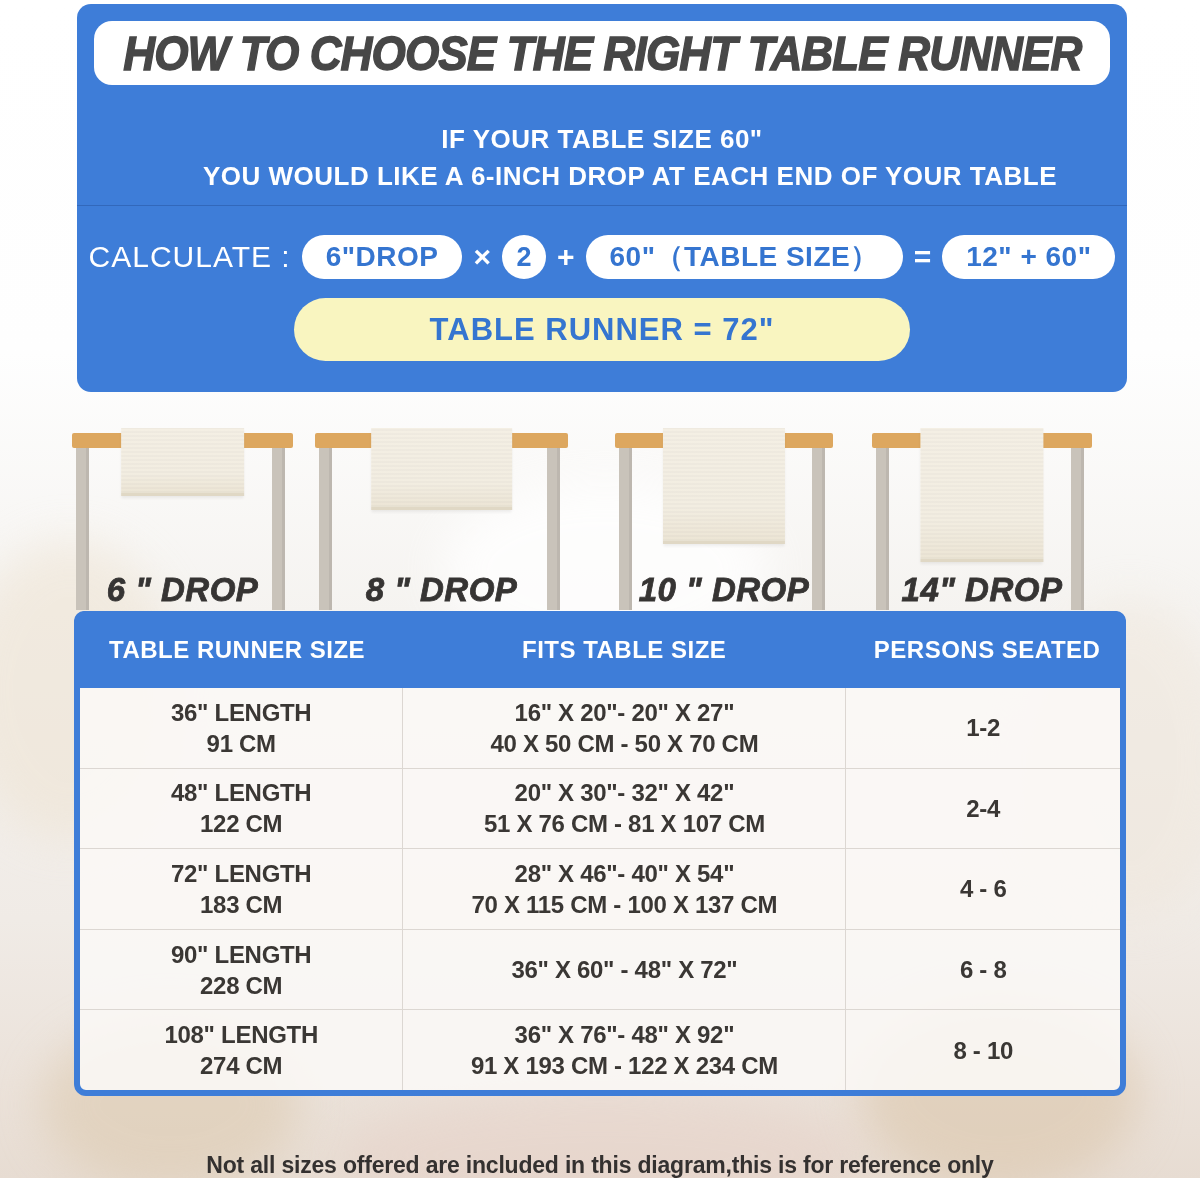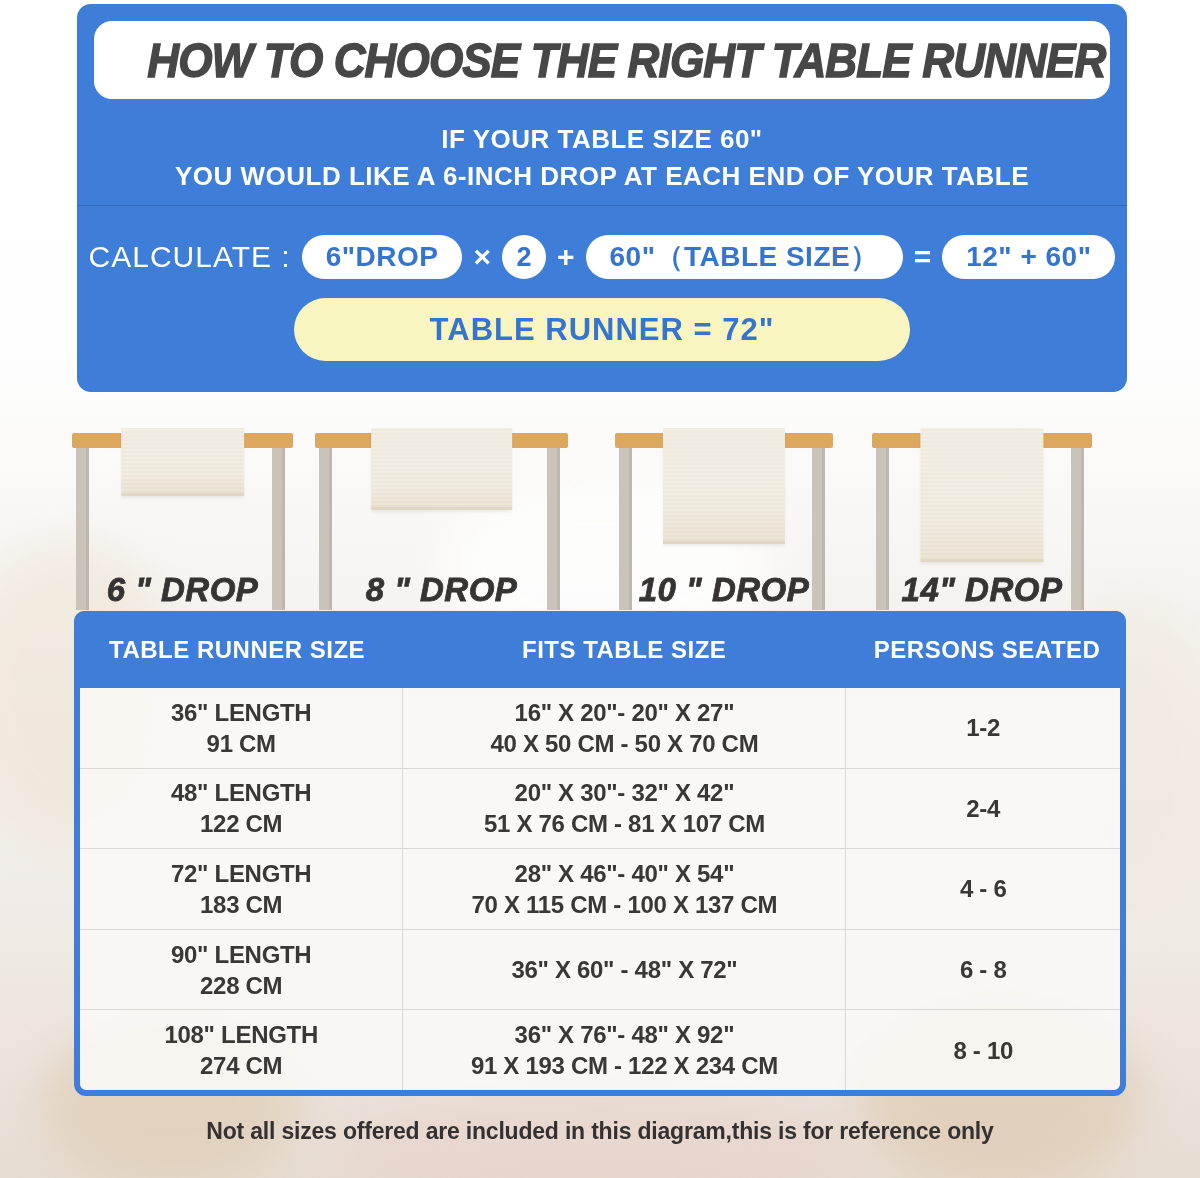"HOW TO CHOOSE THE RIGHT" .title-bar { height: 78px -> 64px; justify-content: flex-start -> center }
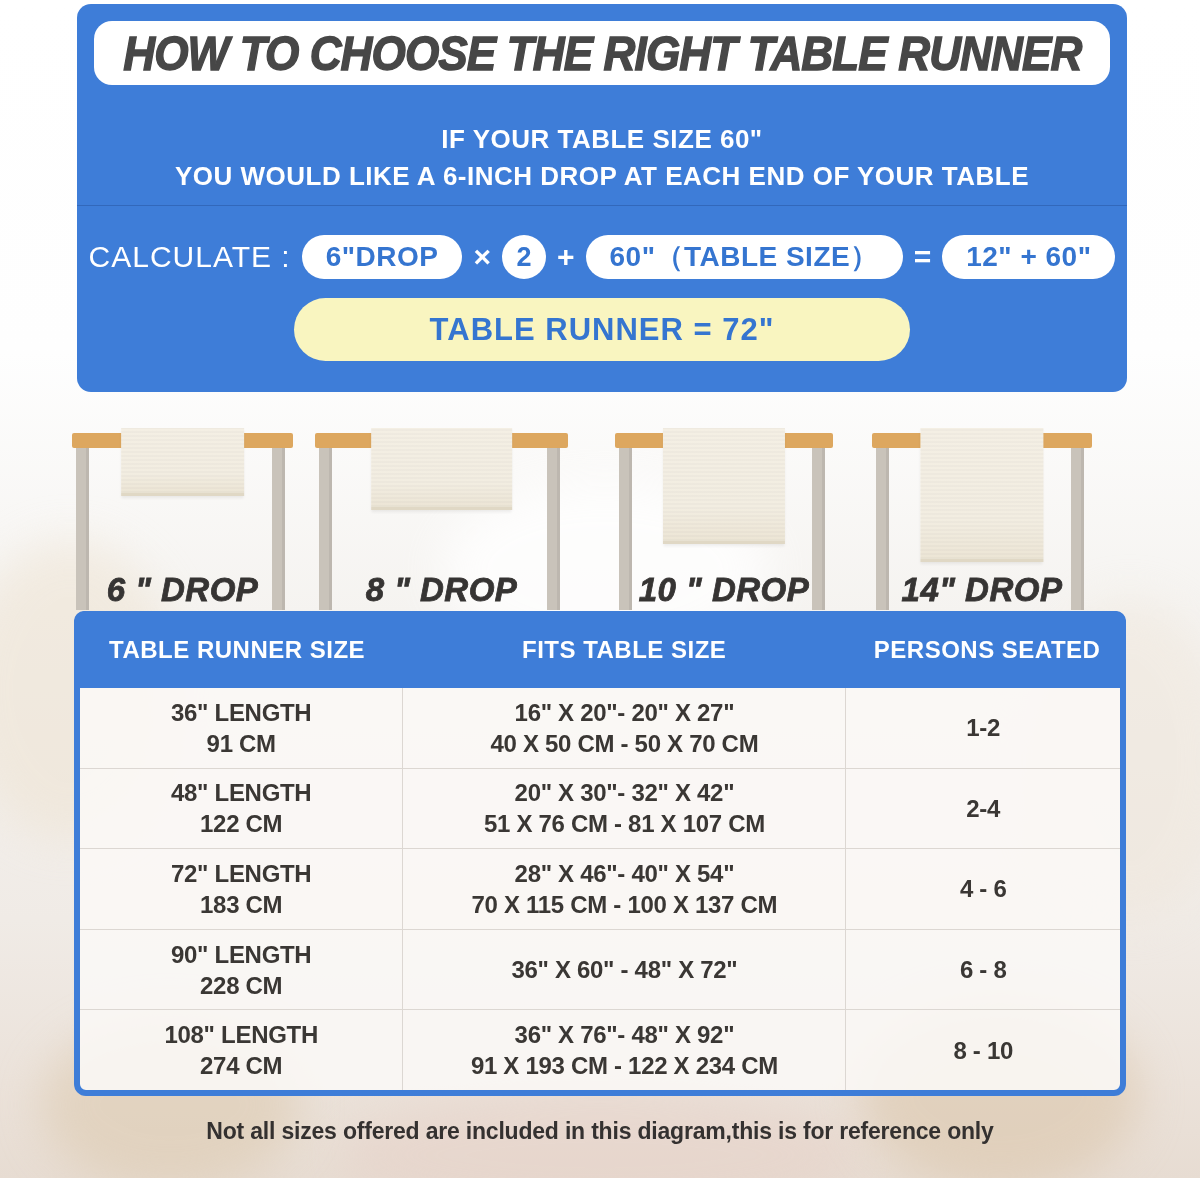"YOU WOULD LIKE A 6-INCH" .sub2 { margin-left: none -> 28px }
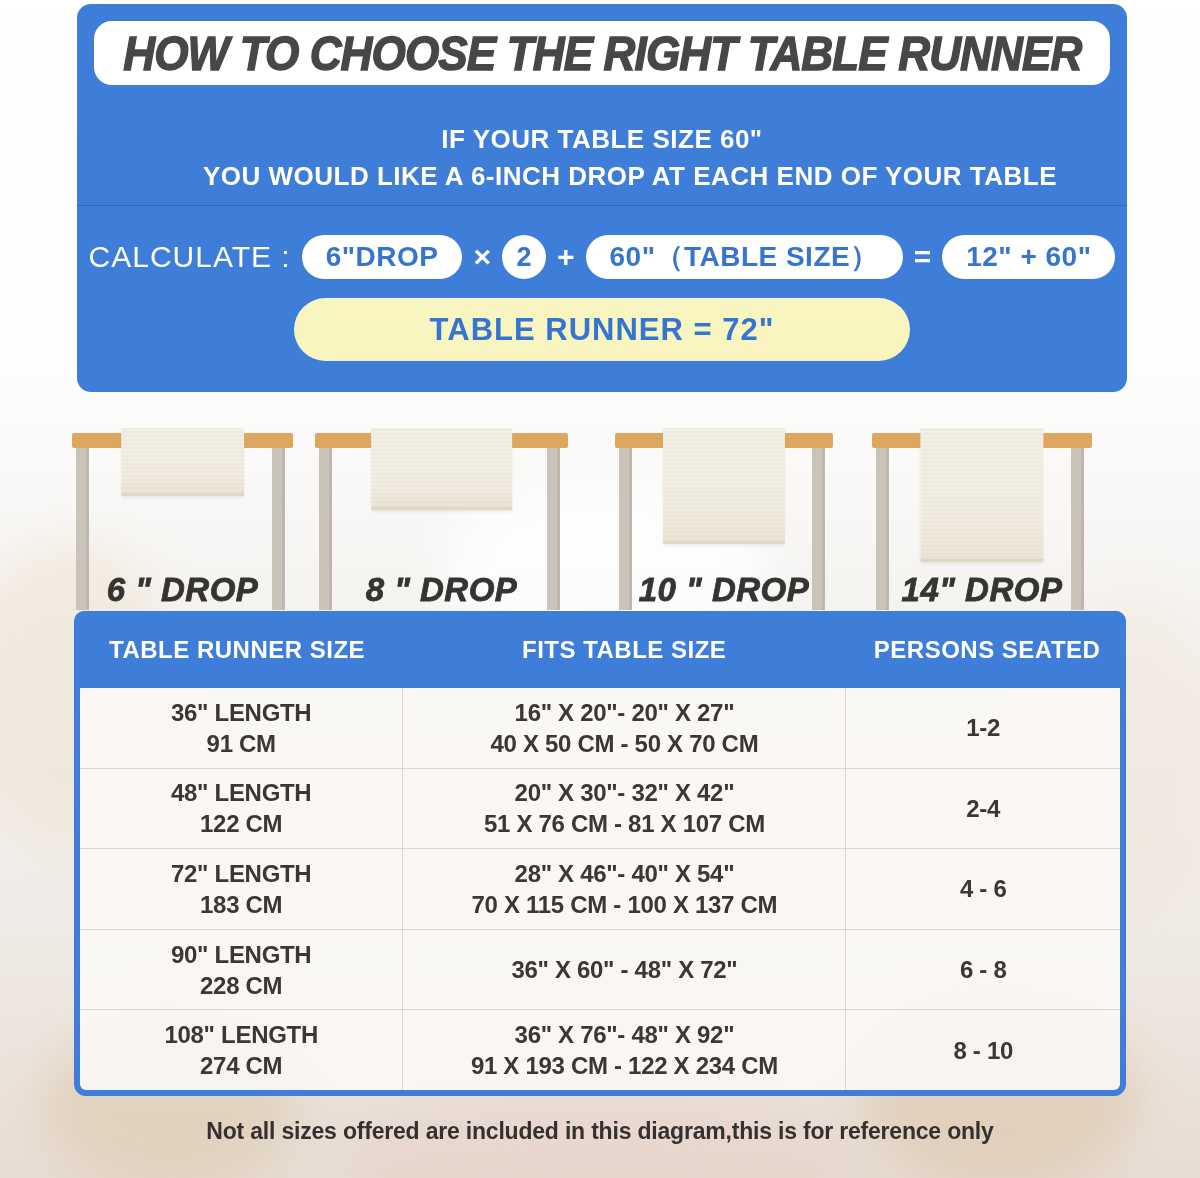"Not all sizes offered are" .footer { top: 1118px -> 1152px }
